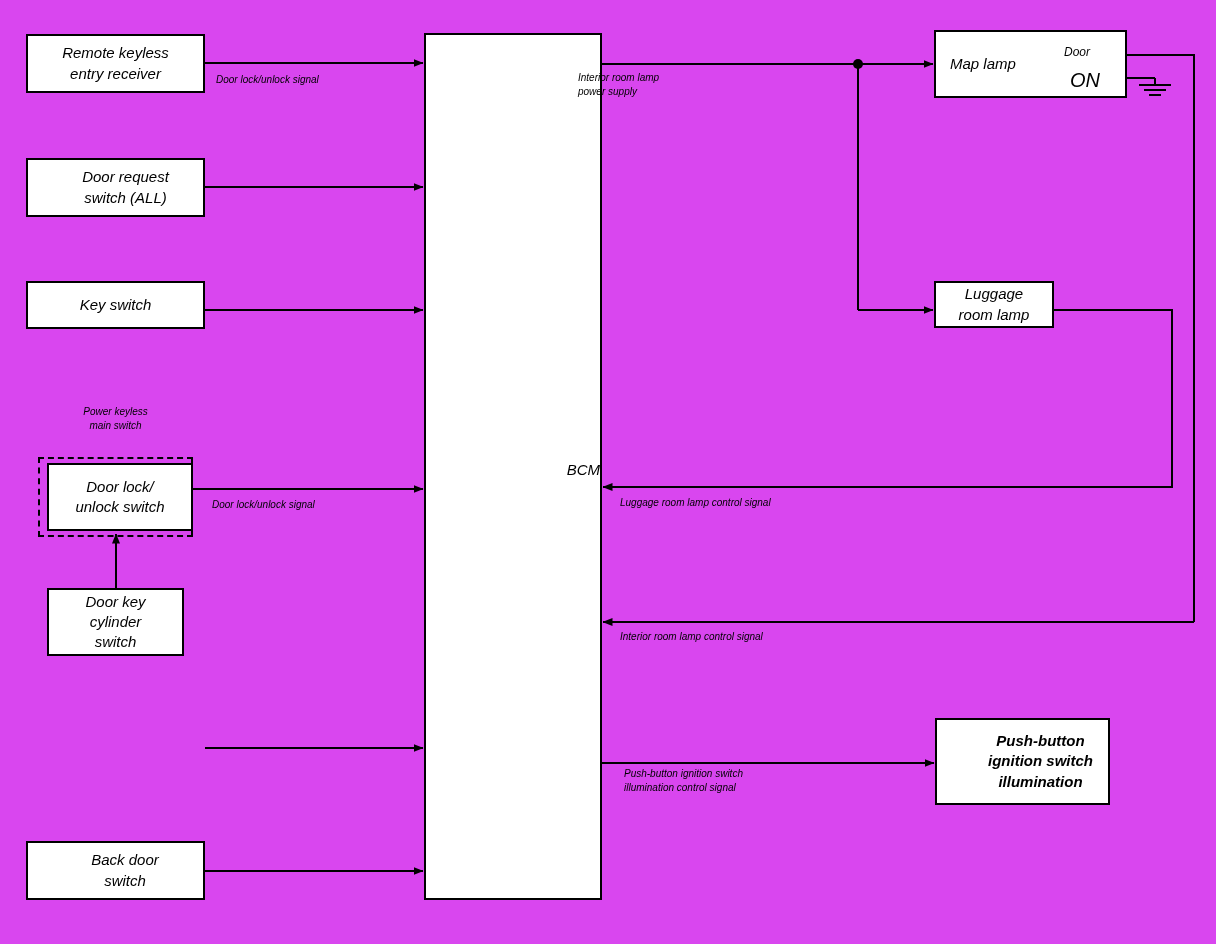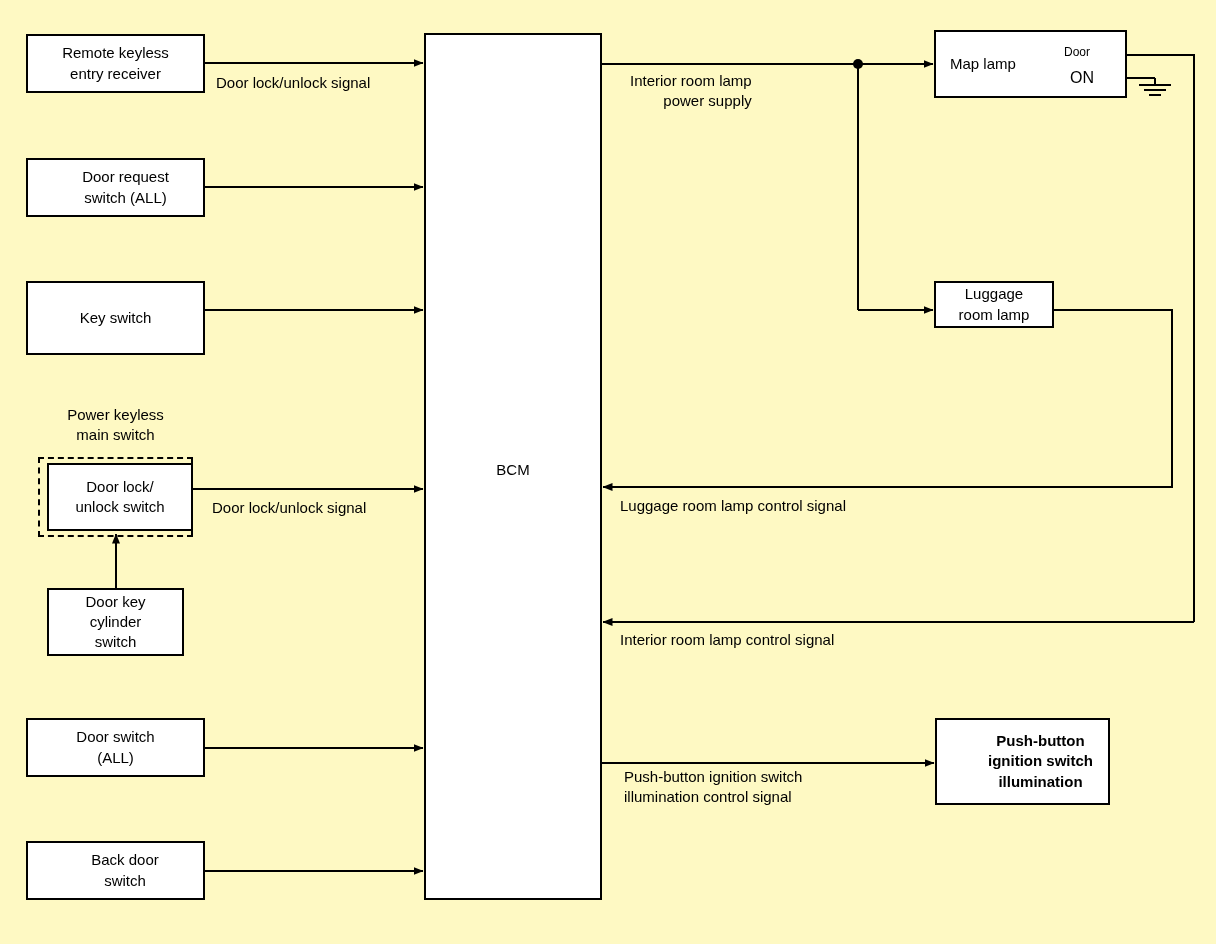"Remote keyless" #diagram-root { background: #fef9c3 -> #d946ef; font-style: none -> italic }
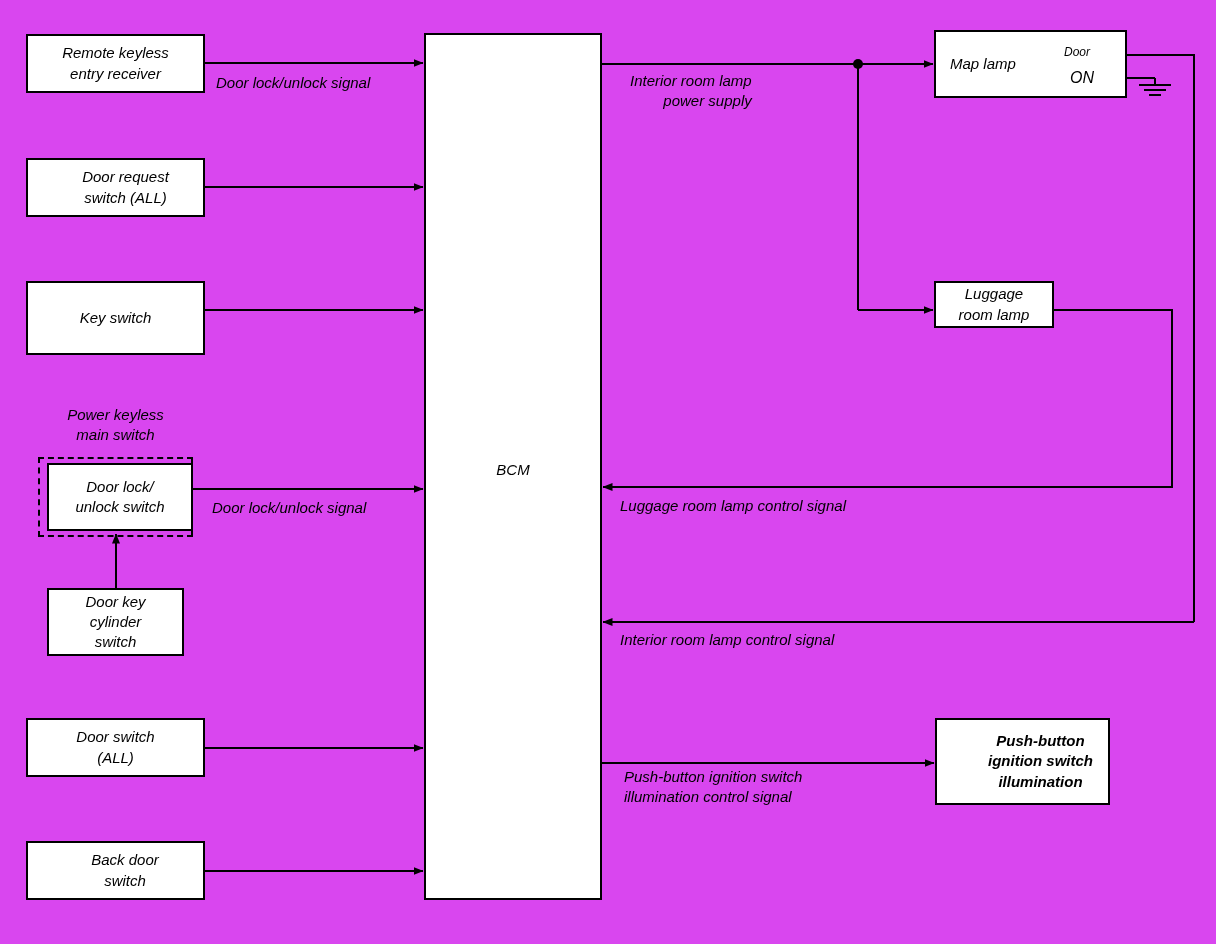"Door lock/unlock signal" .free-label { font-size: 15px -> 10px }
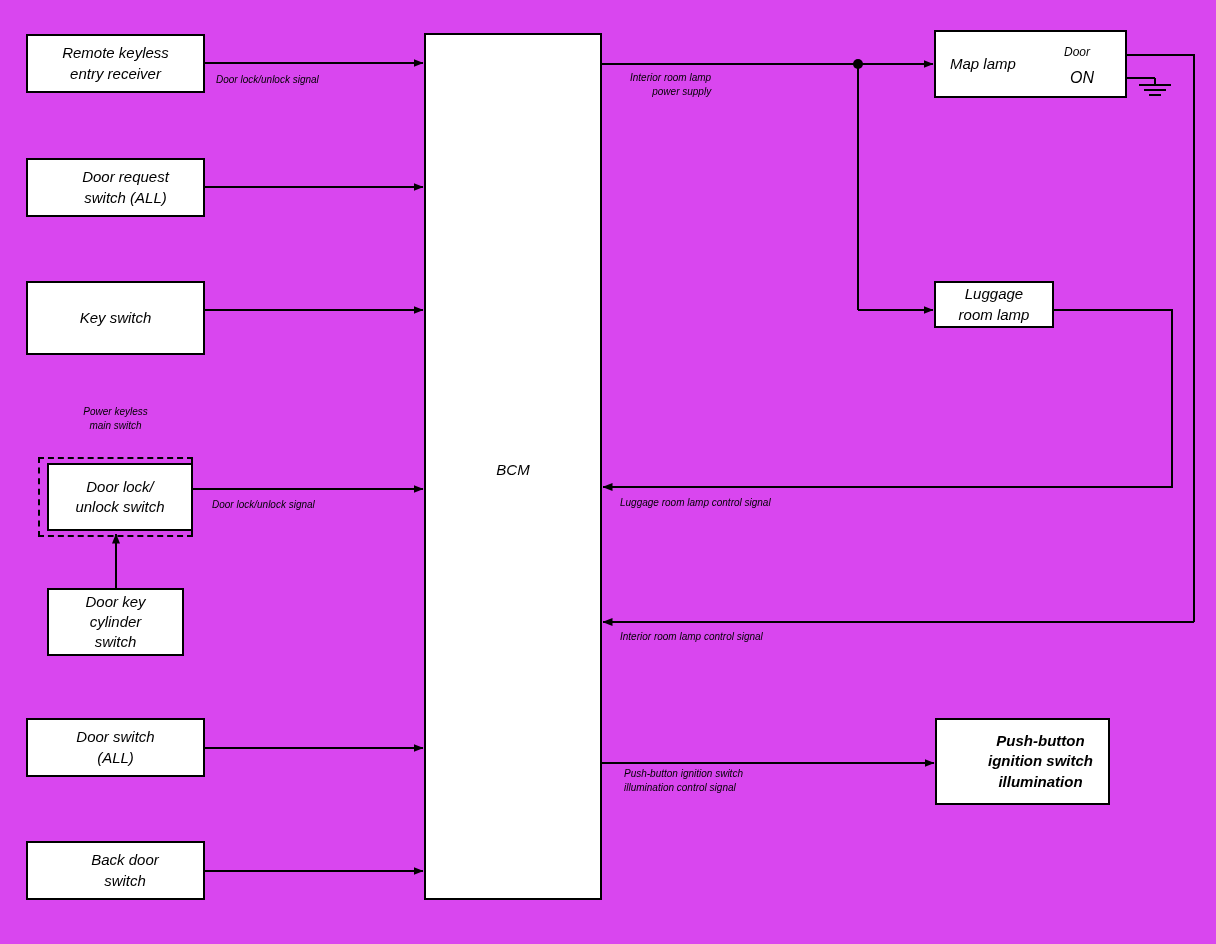"Interior room lamp" div.free-label { left: 630px -> 578px; text-align: right -> none }
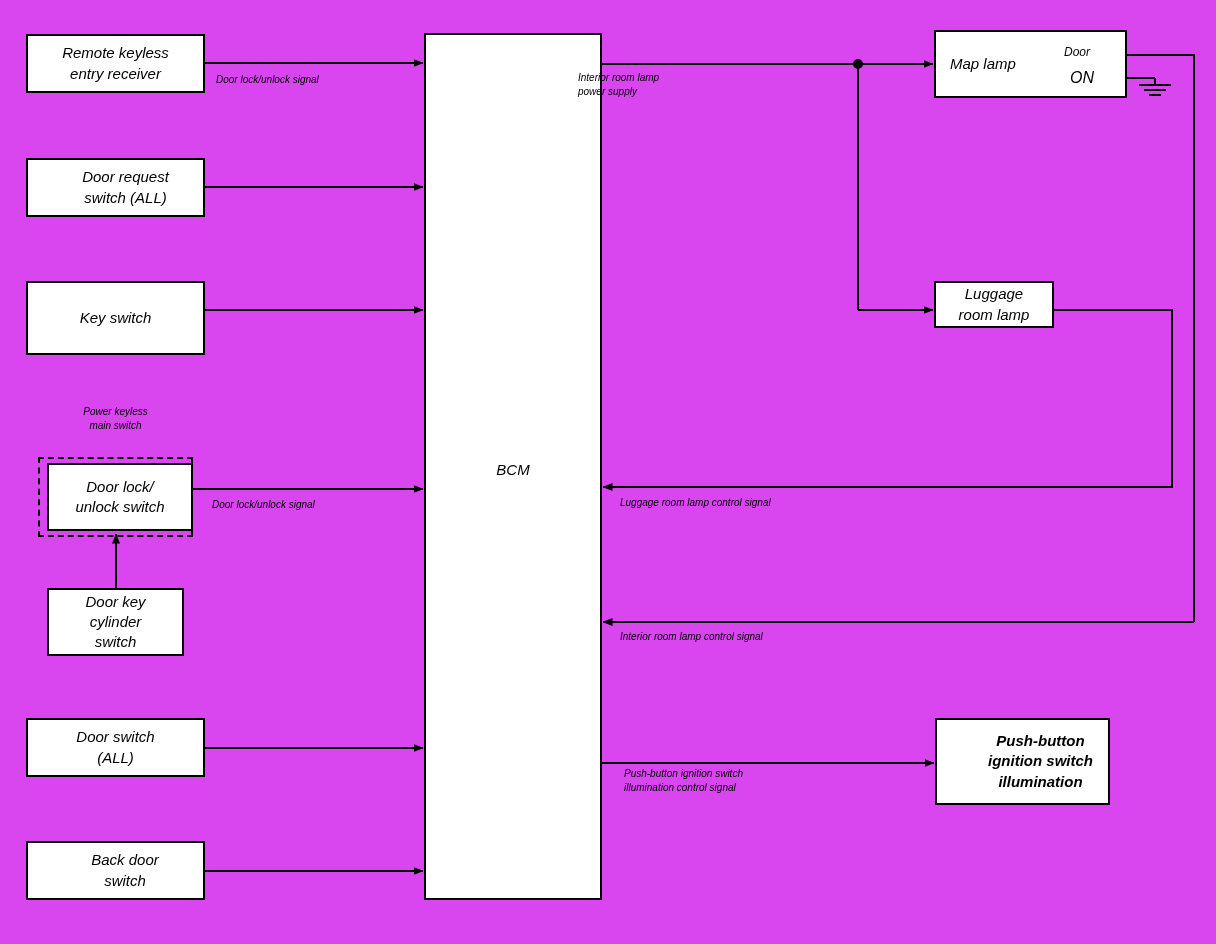"ON" div.free-label { font-size: 16px -> 20px }
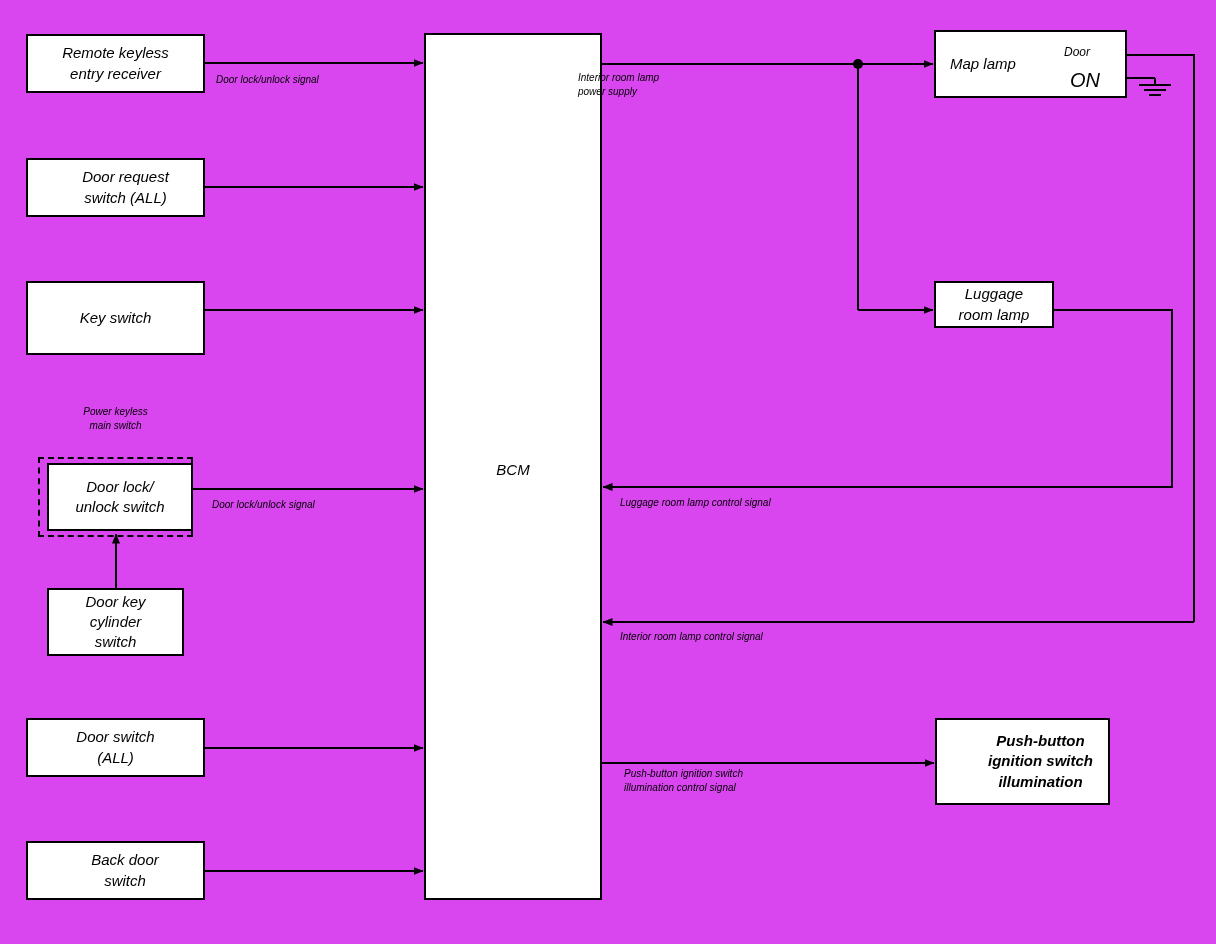"Key switch" div.node { height: 74px -> 48px }
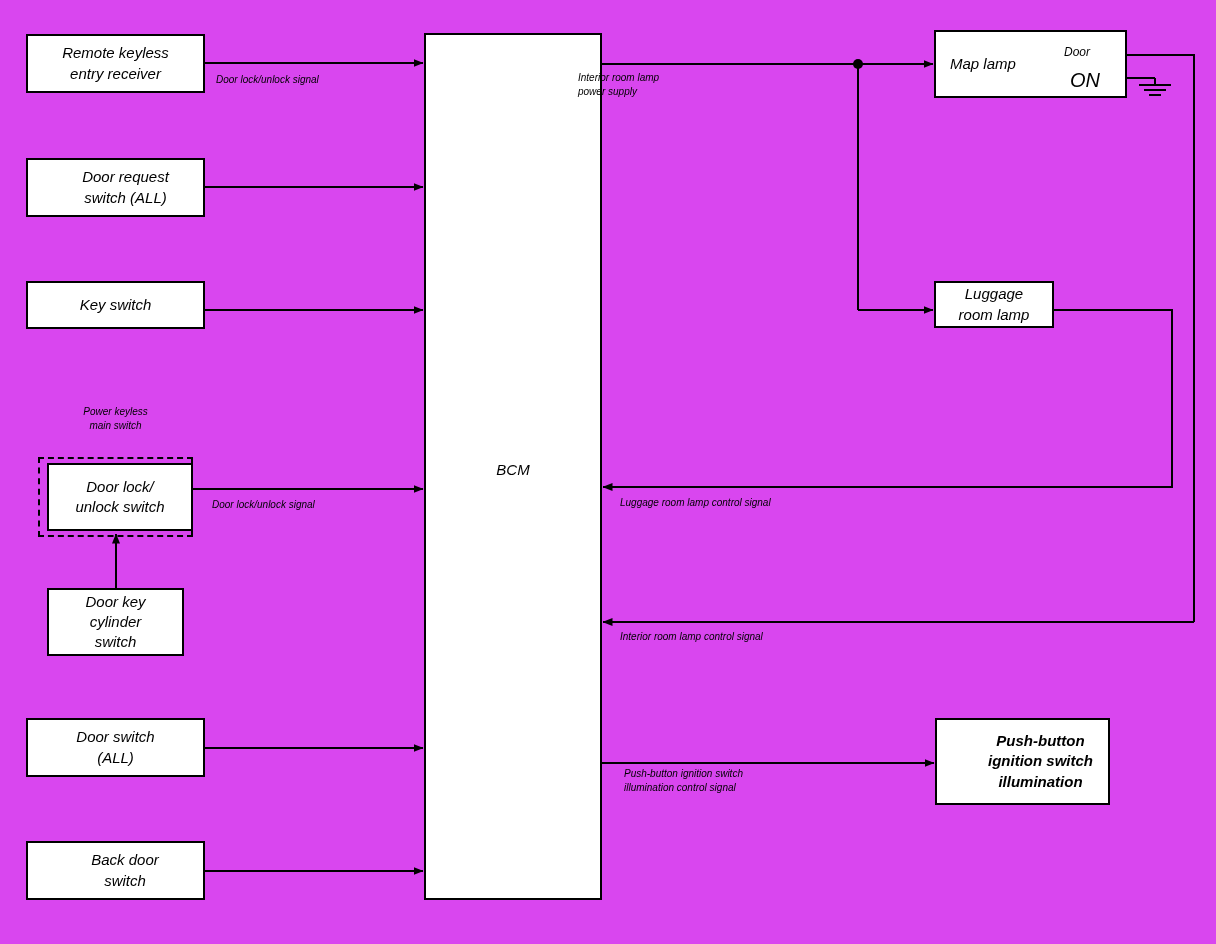"BCM" .bcm-label { text-align: center -> right }
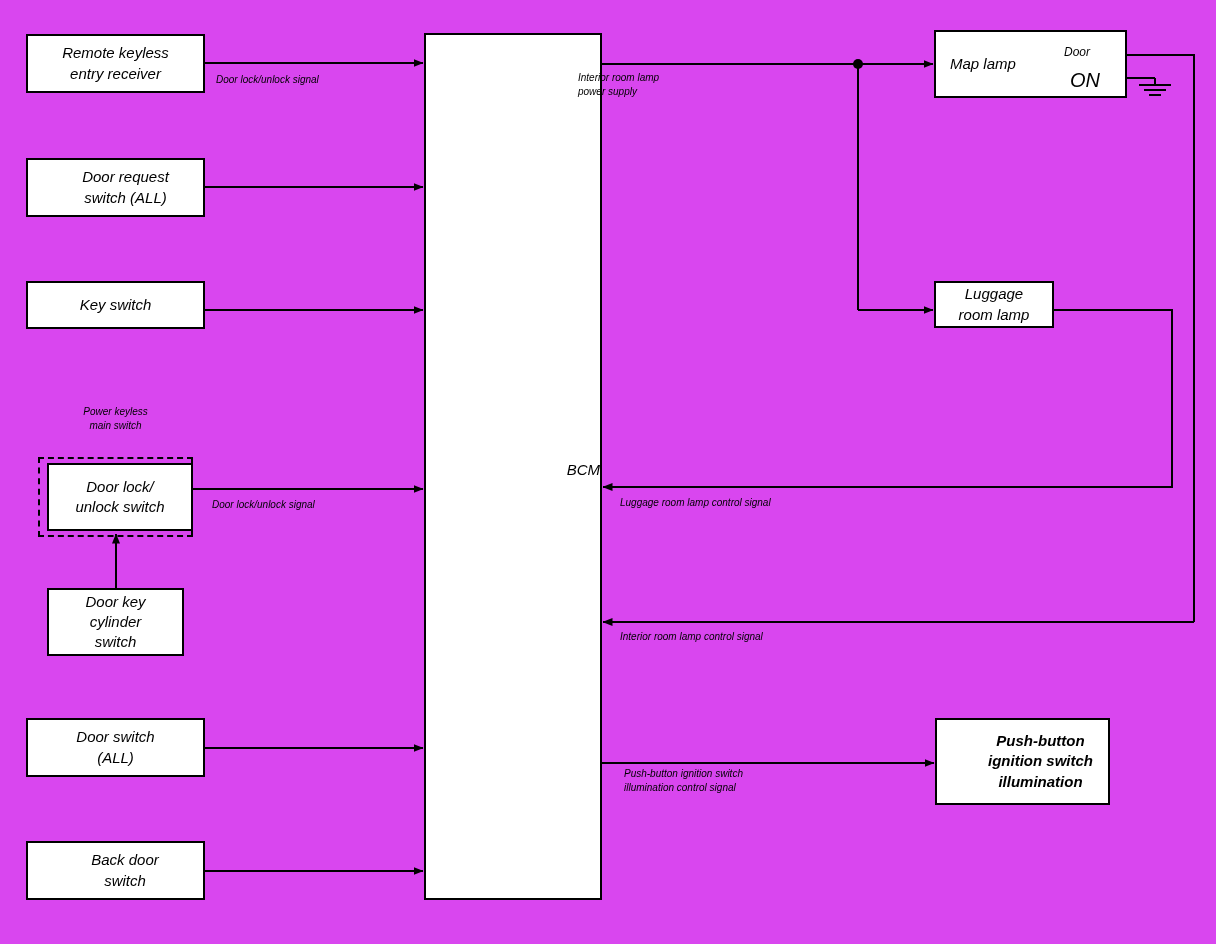"Door switch" div.node { html: <div> <span>Door switch (ALL)</span> </div> -> none }
